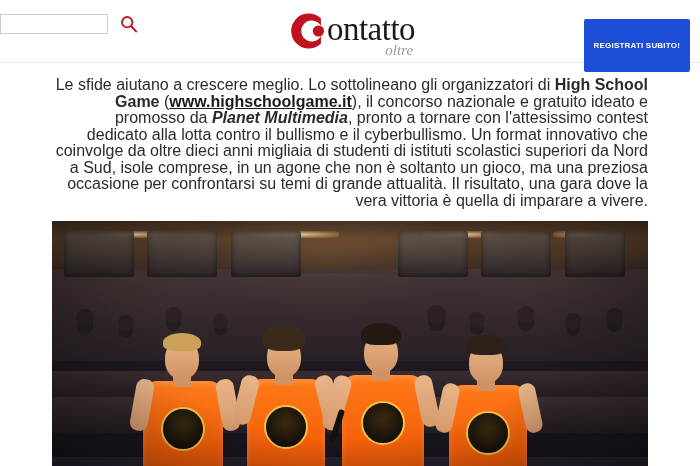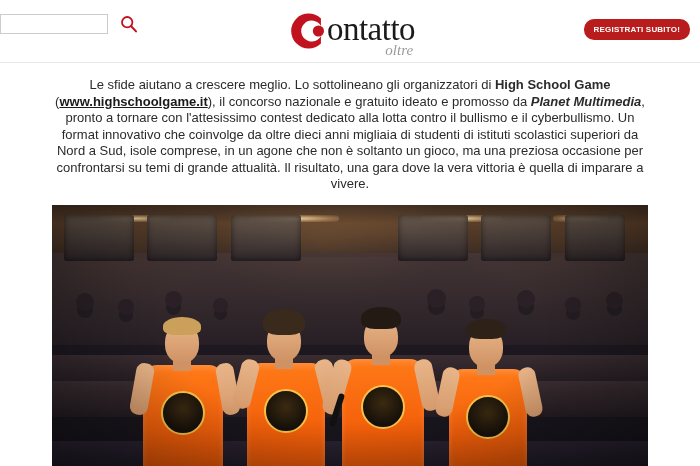"REGISTRATI SUBITO!" .cta-button { background: #b91c1c -> #1d4ed8; border-radius: 10px -> 2px; padding: 6px 10px -> 22px 10px }
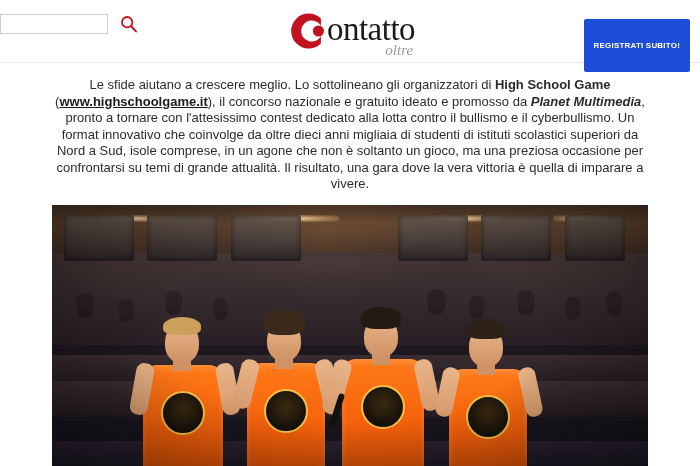"Le sfide aiutano a crescere" .para { font-size: 13px -> 16px; text-align: center -> right }
